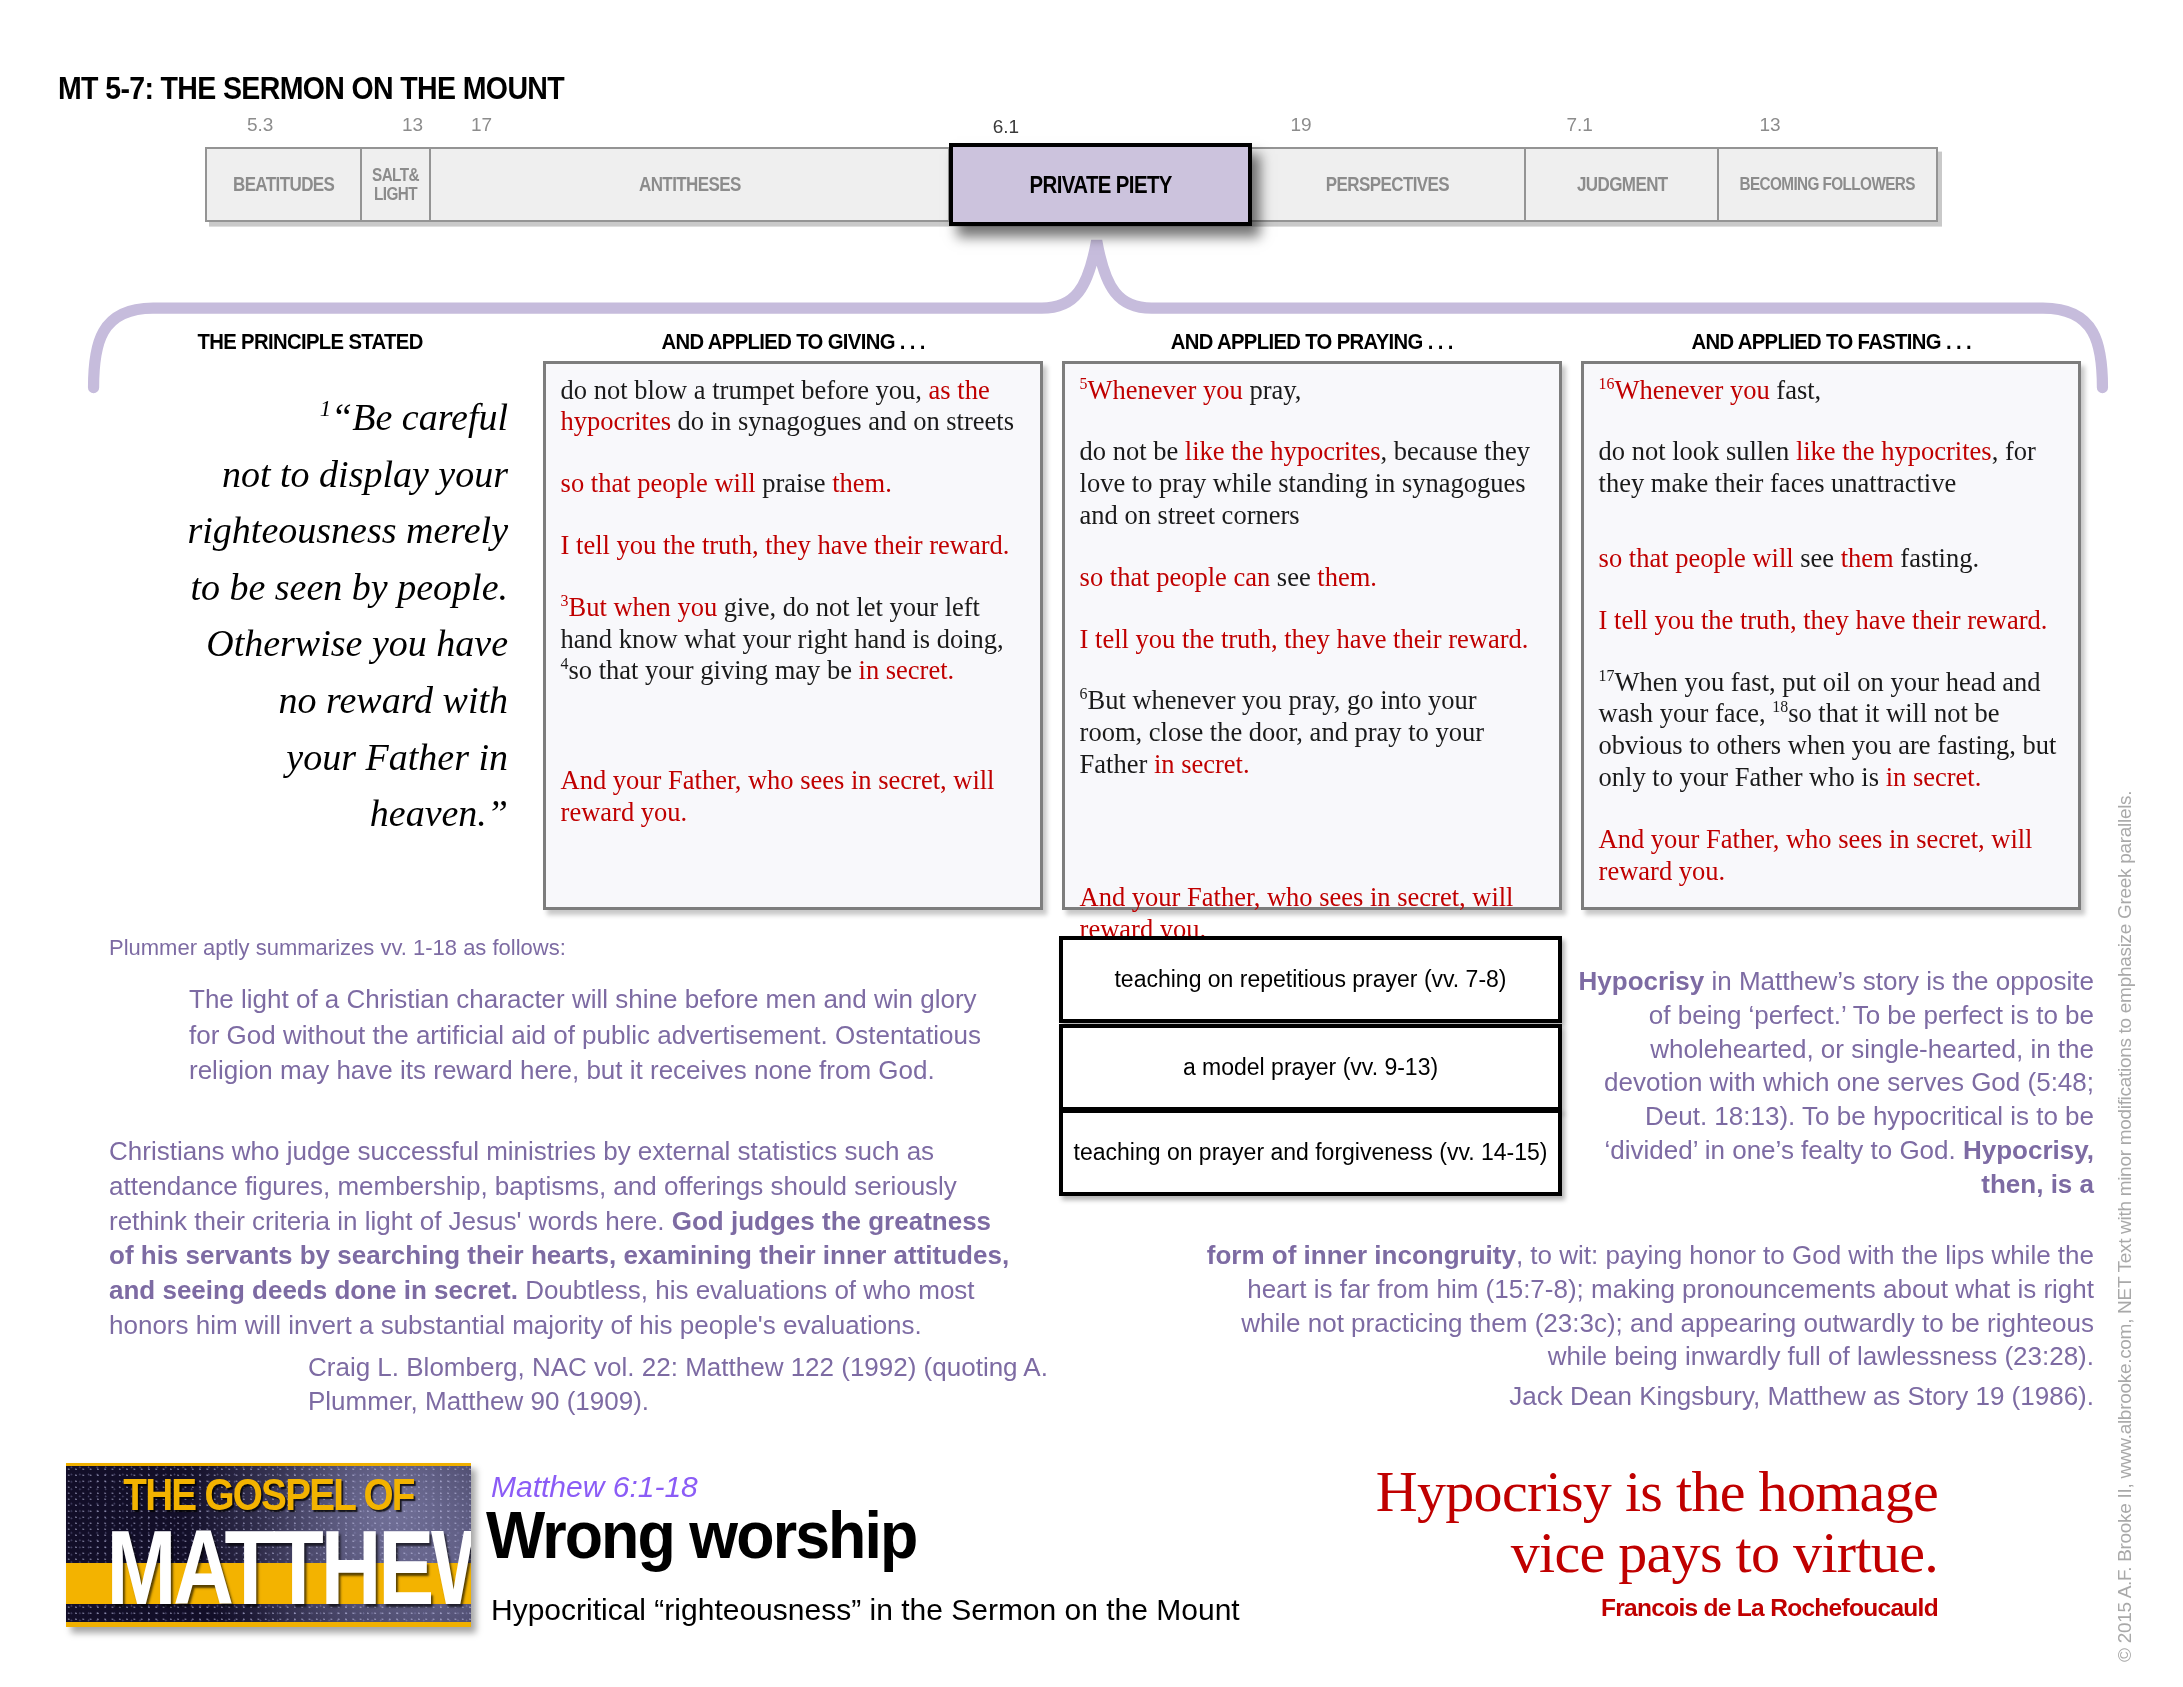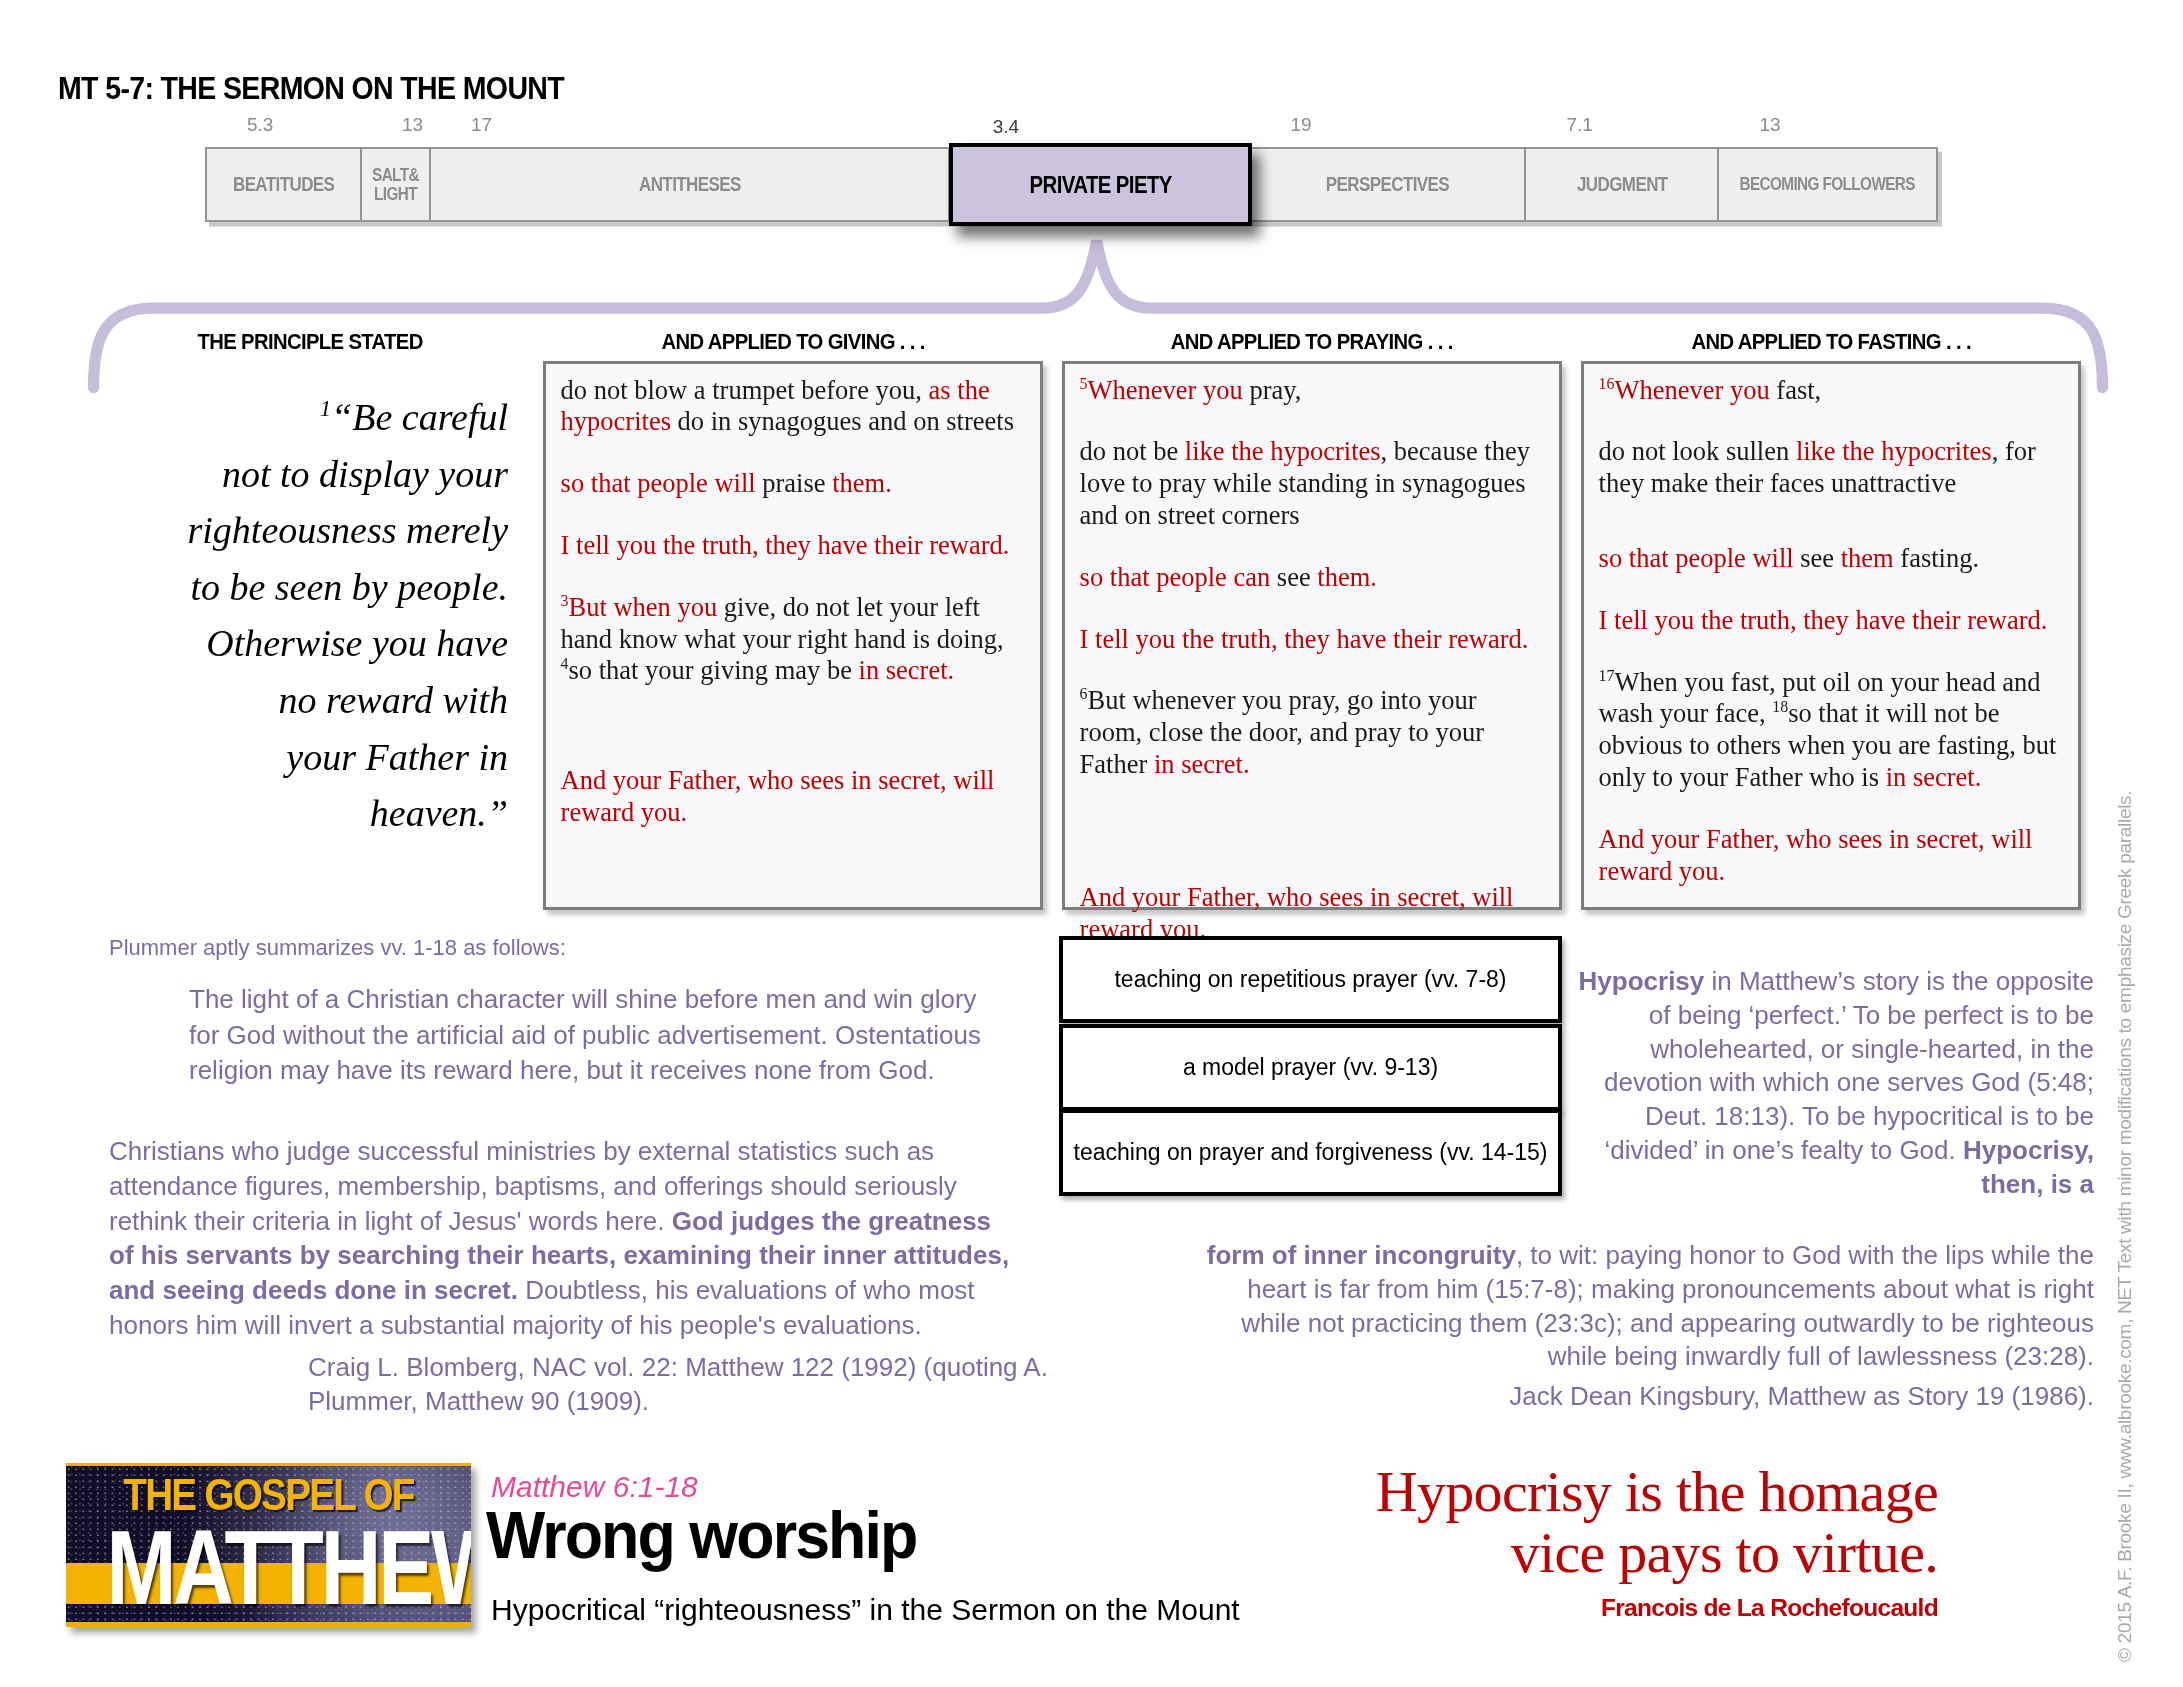"3.4" span.tl-ref { text: 3.4 -> 6.1 }
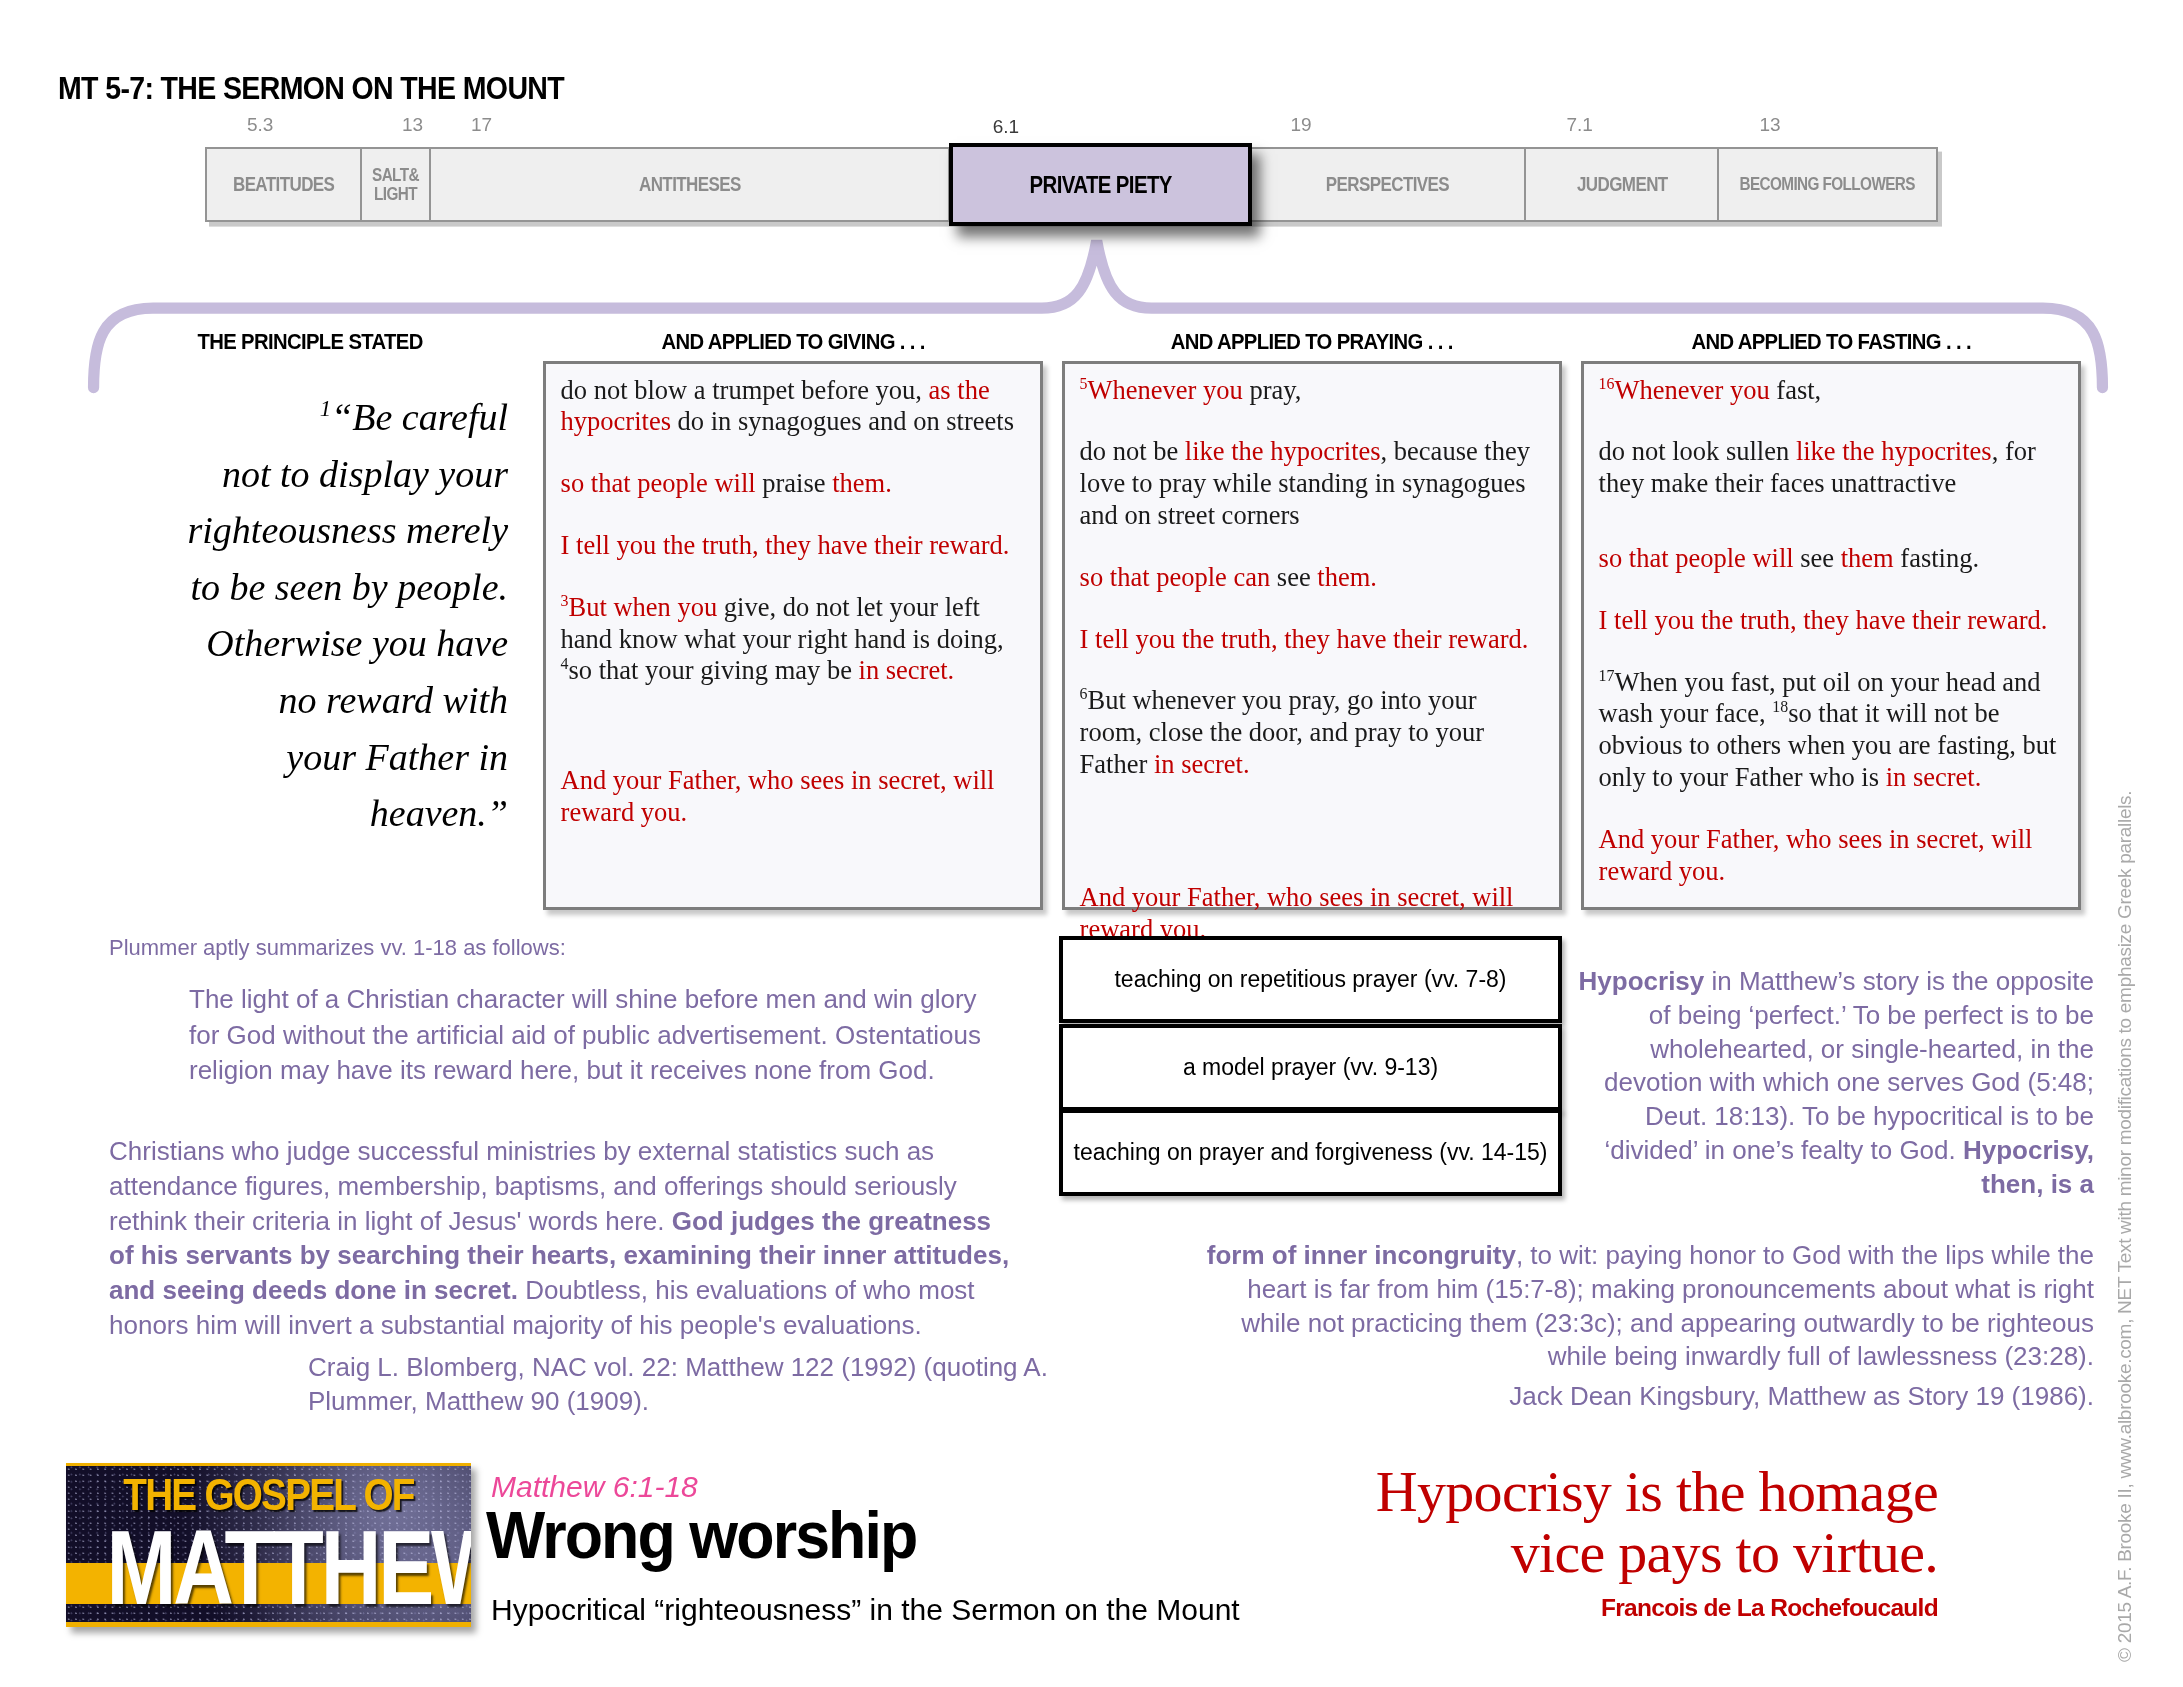"Matthew 6:1-18" #footer-ref { color: #ec4899 -> #8b5cf6 }
